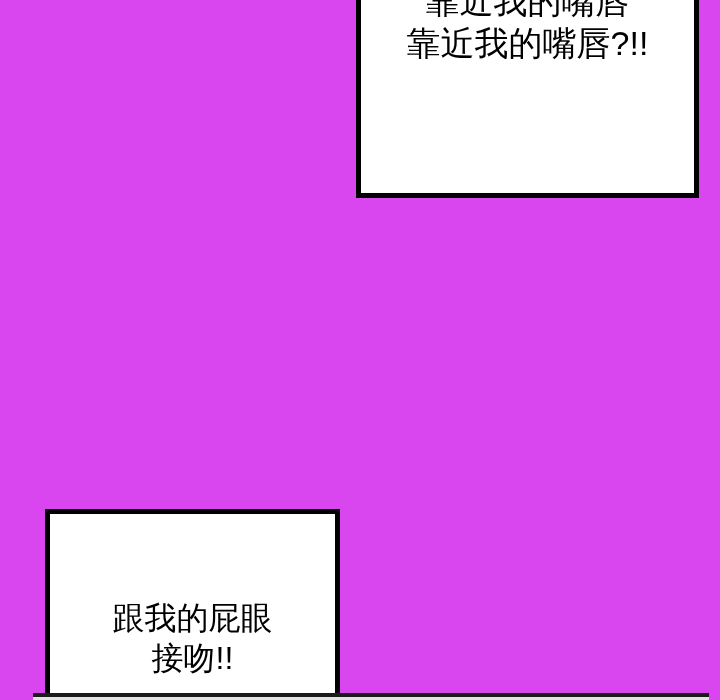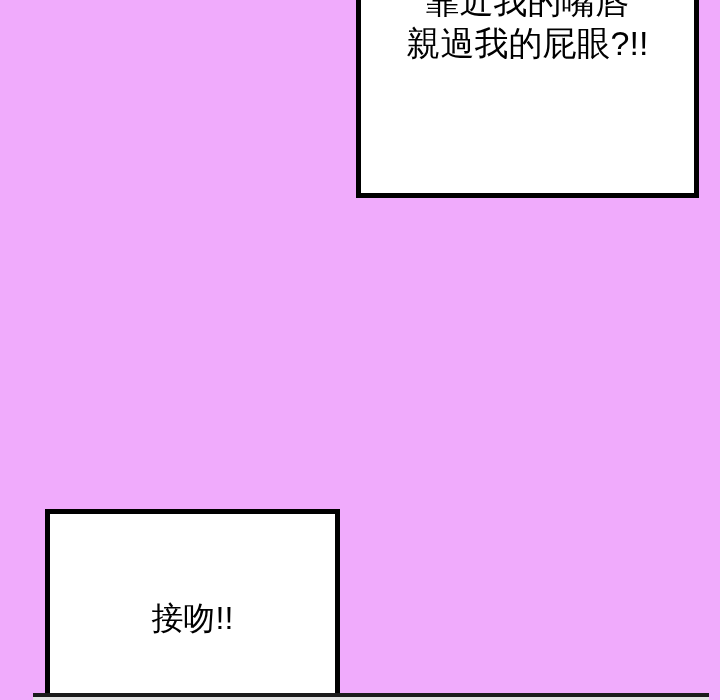"靠近我的嘴唇" .comic-page { background: #f0abfc -> #d946ef }
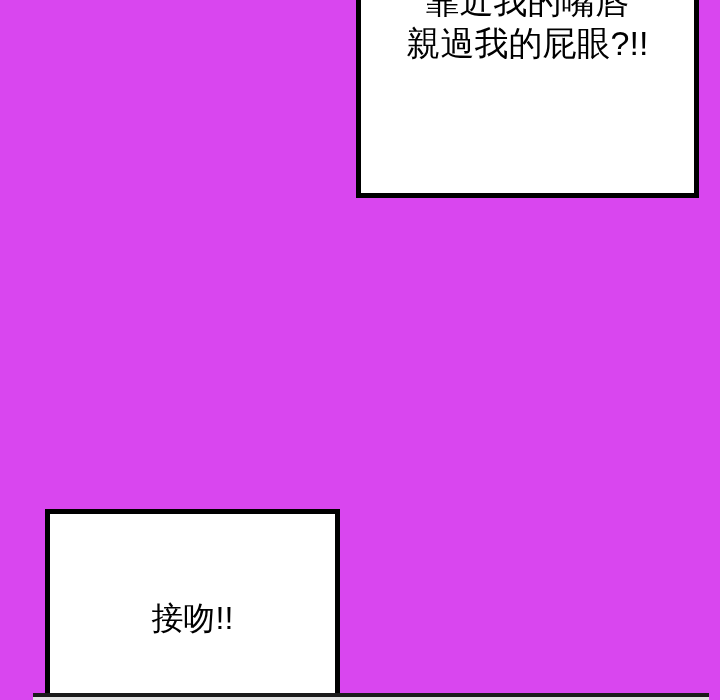"親過我的屁眼?!!" div { text: 親過我的屁眼 -> 靠近我的嘴唇 }
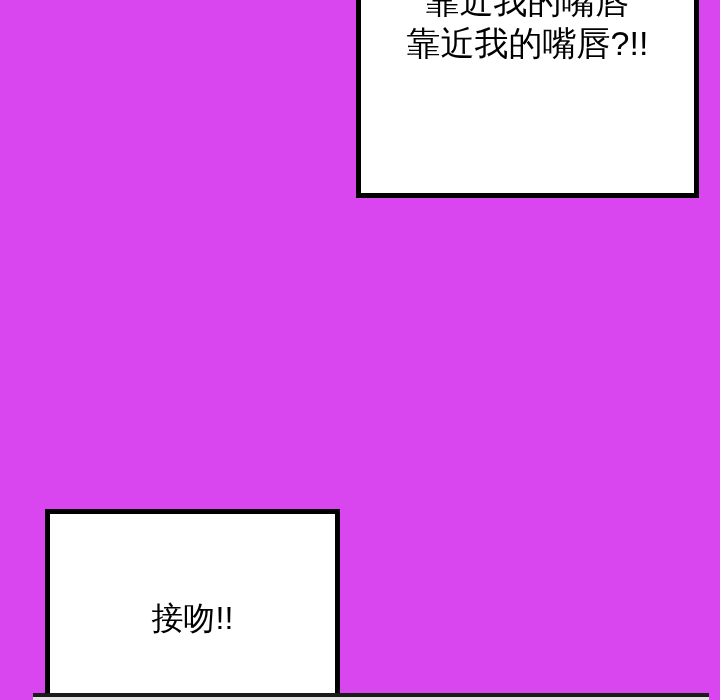"跟我的屁眼" div { html: none -> <div>跟我的屁眼</div> }
